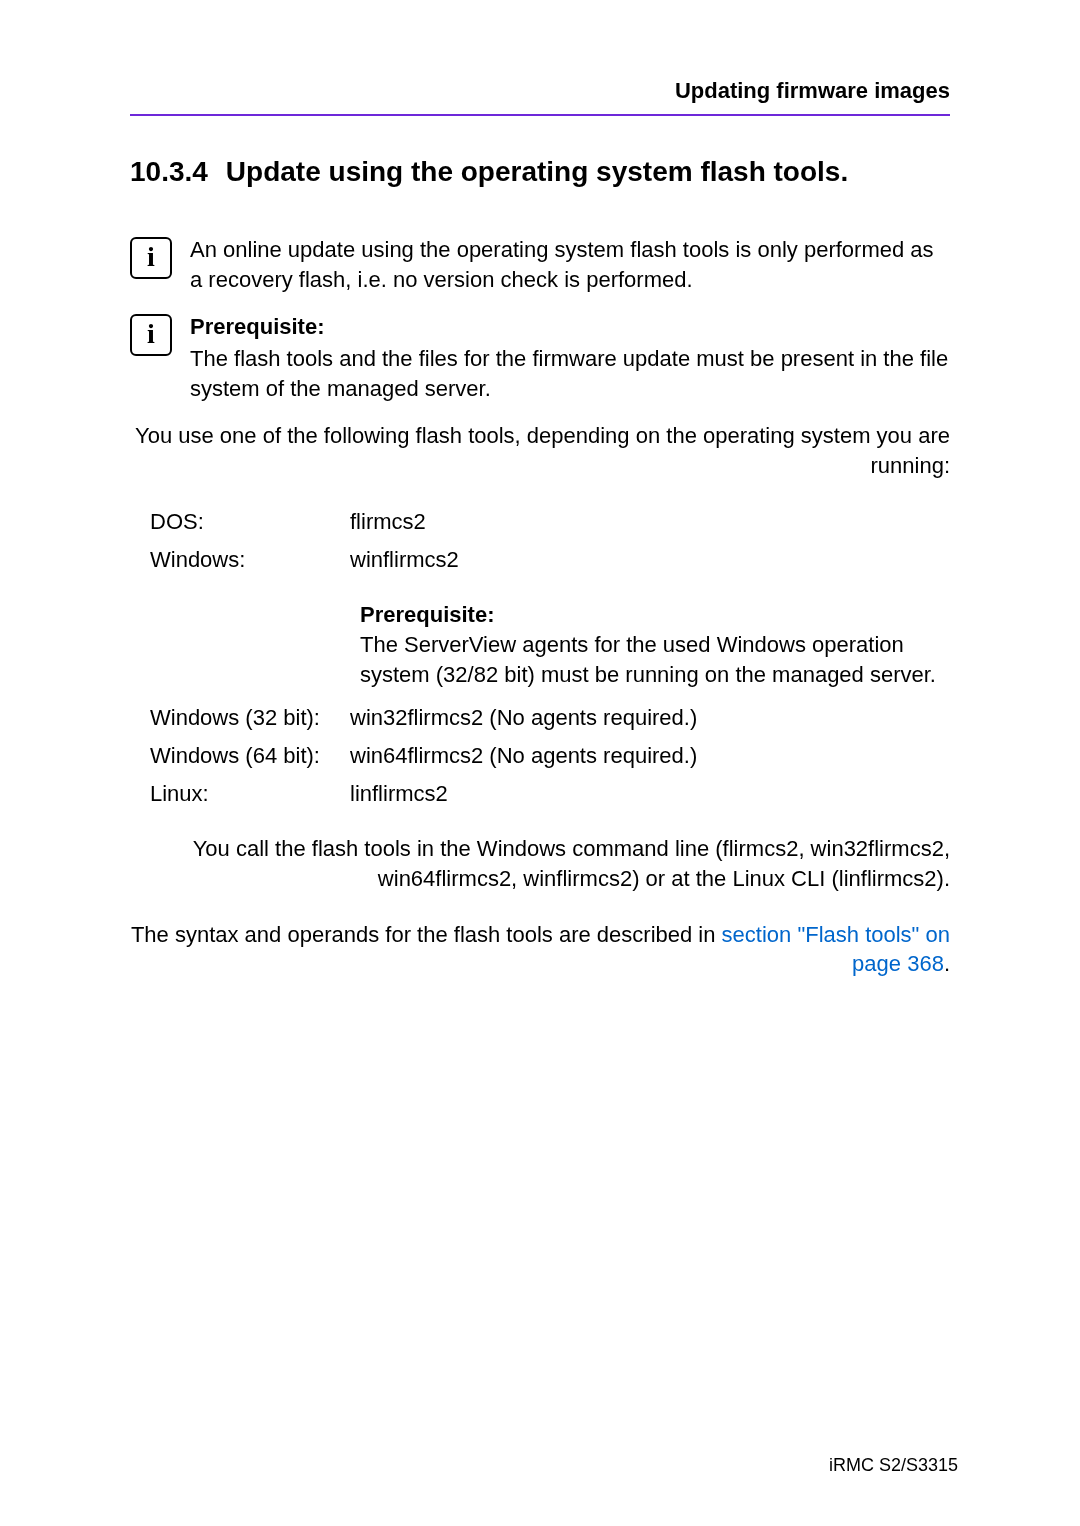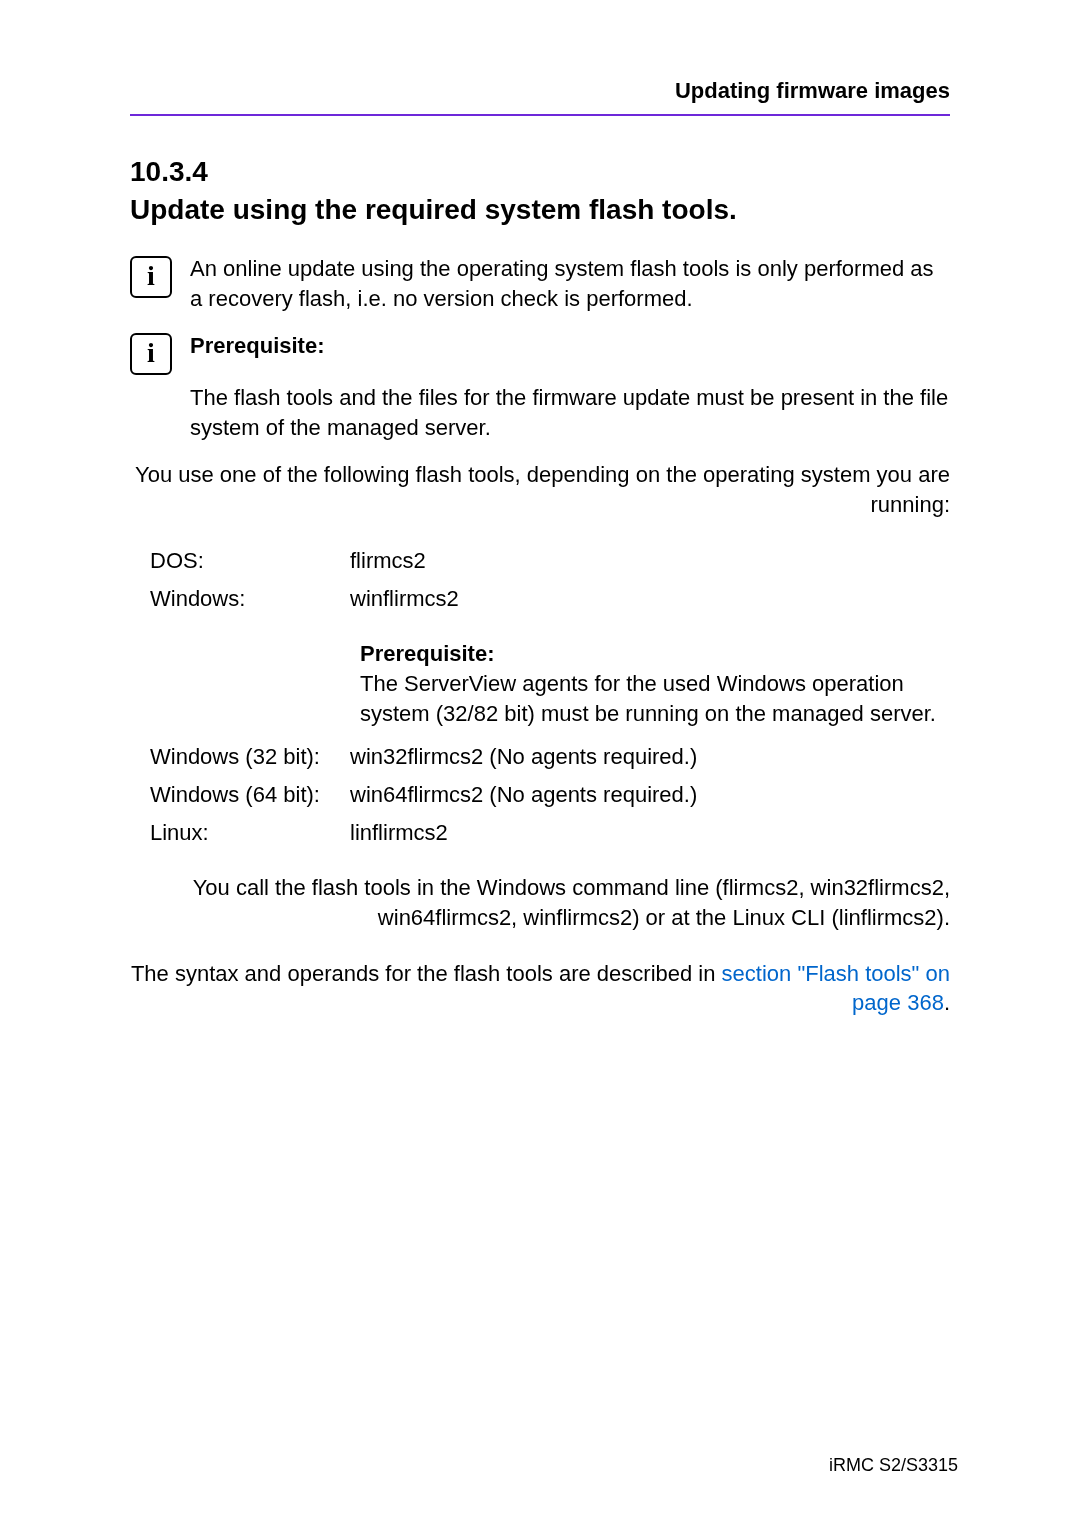"10.3.4" .section-heading { flex-direction: column -> none; gap: 6px -> 18px; margin-bottom: 28px -> 47px }
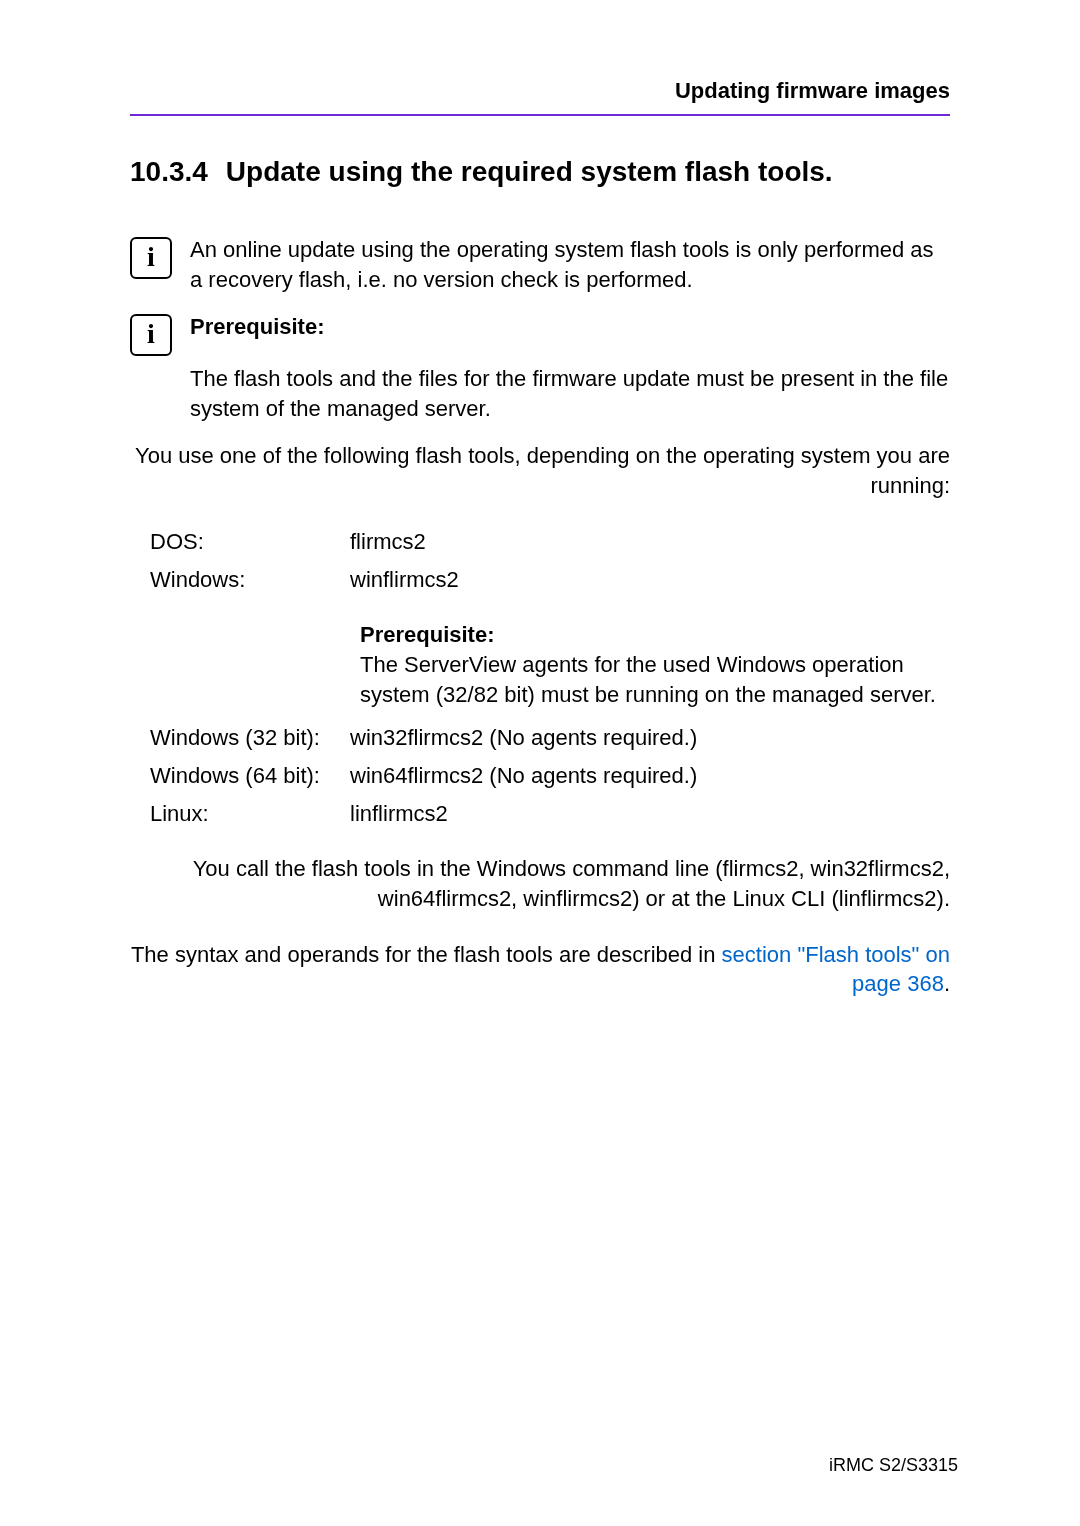"Update using the required system" span { text: required -> operating }
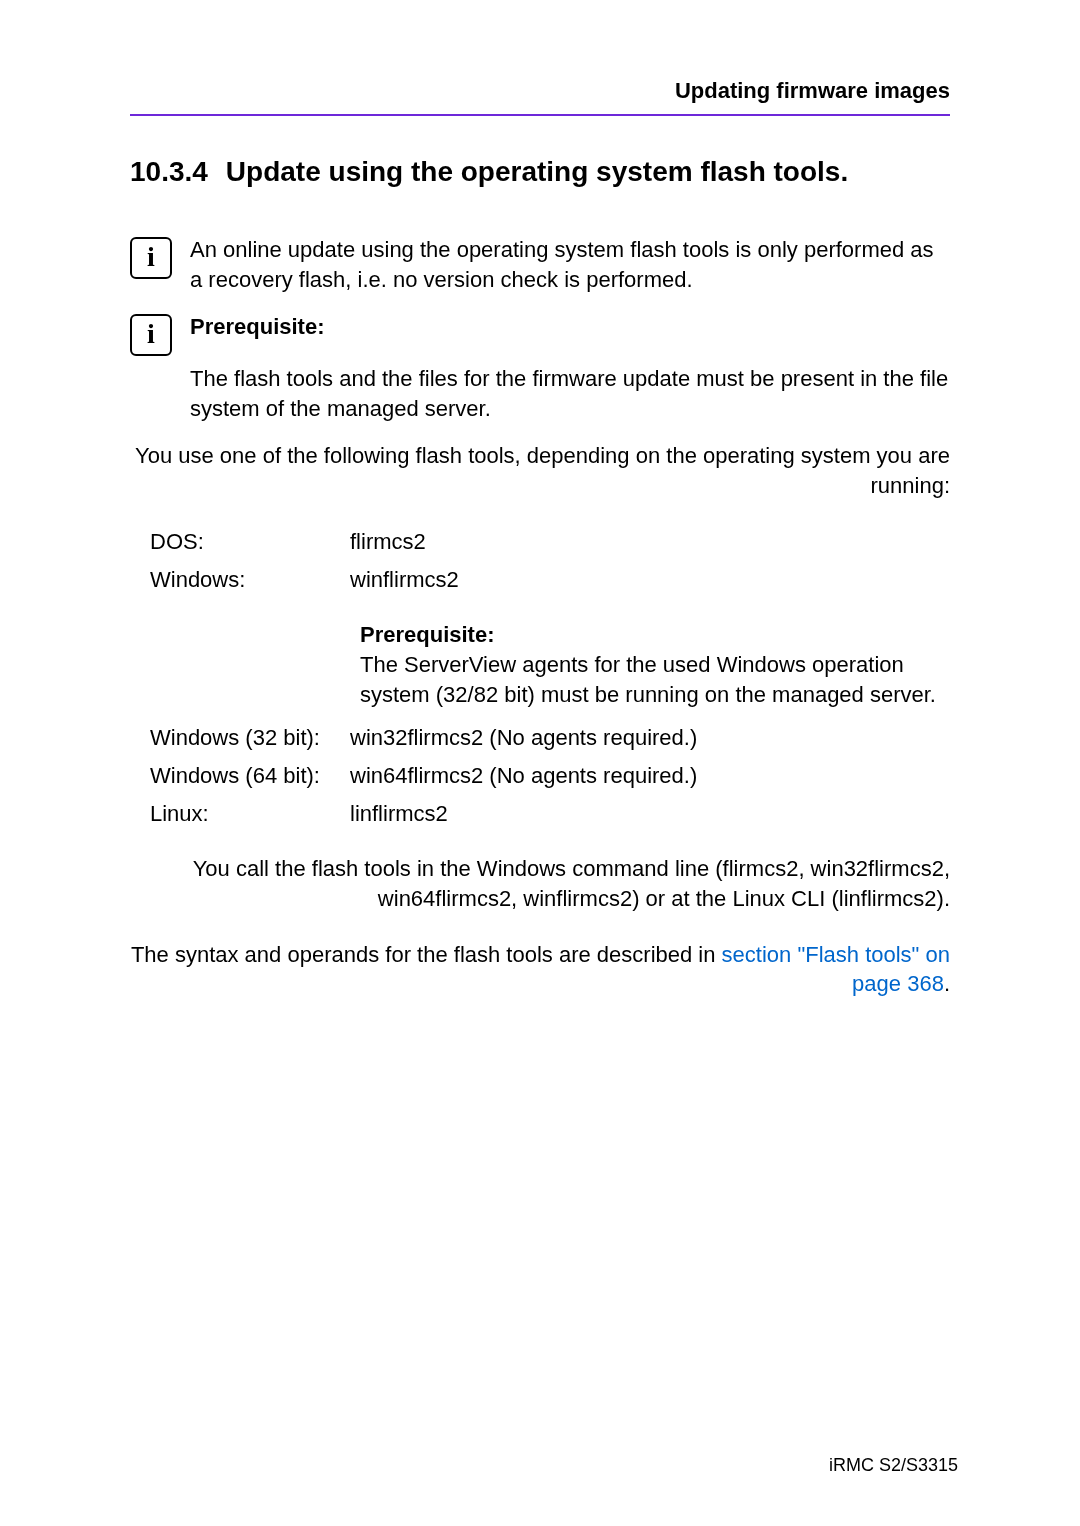"The flash tools and the" div { margin-top: 22px -> 2px }
